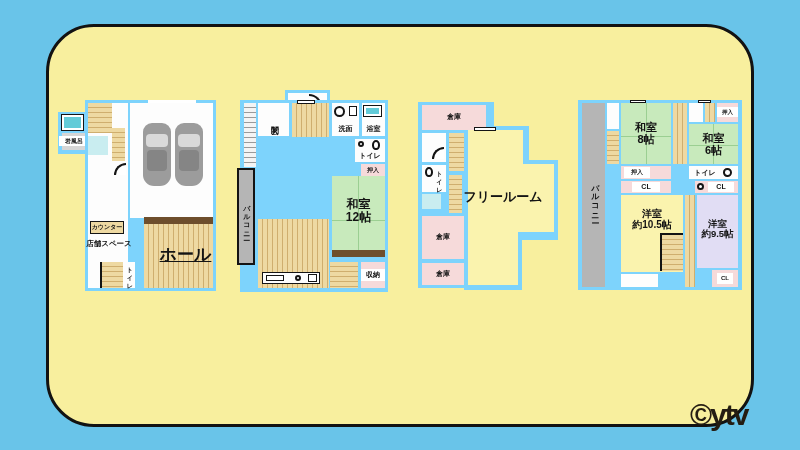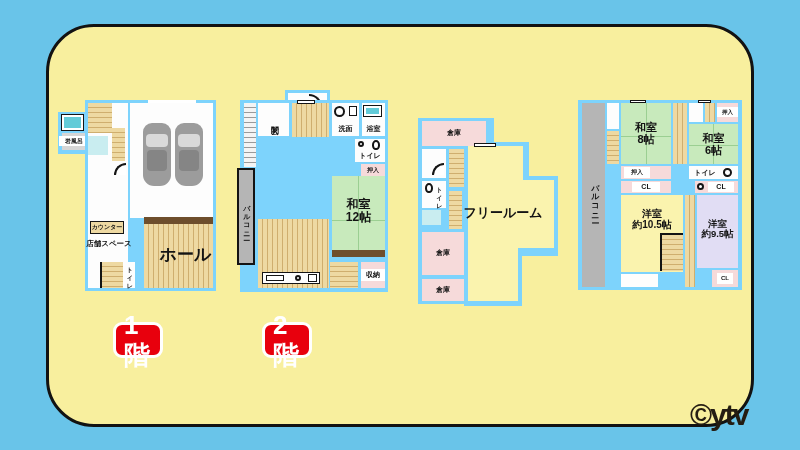"フリールーム" div.abs { top: 112px -> 96px }
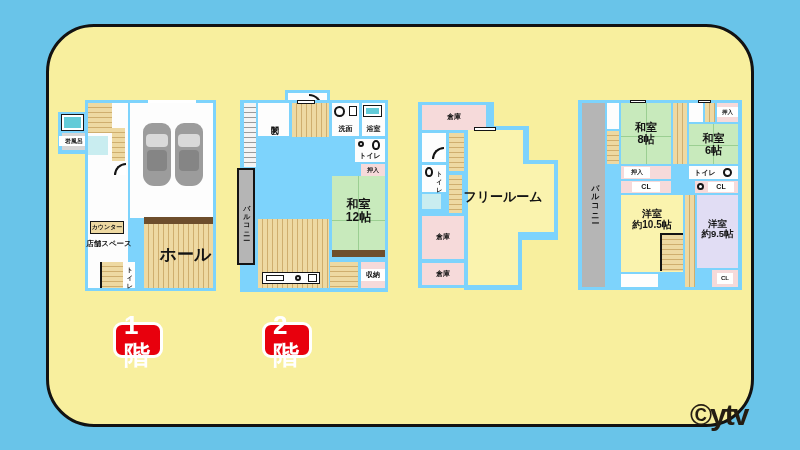"ホール" div.abs { text-decoration: none -> underline }
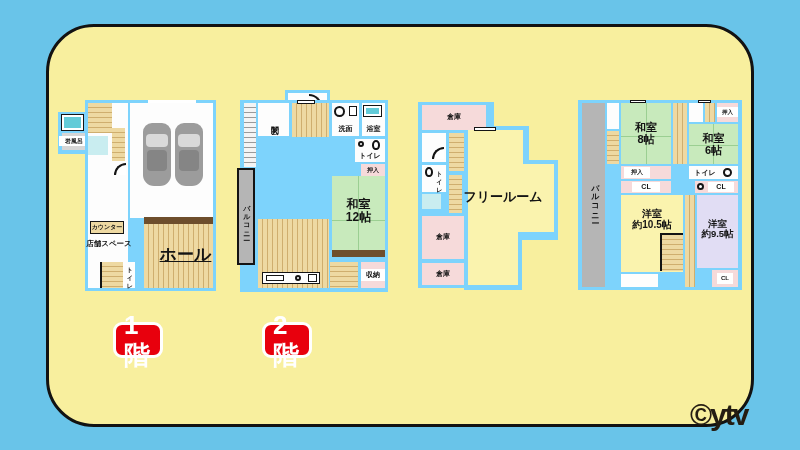"1階" div.abs { html: <div>1階</div> -> none }
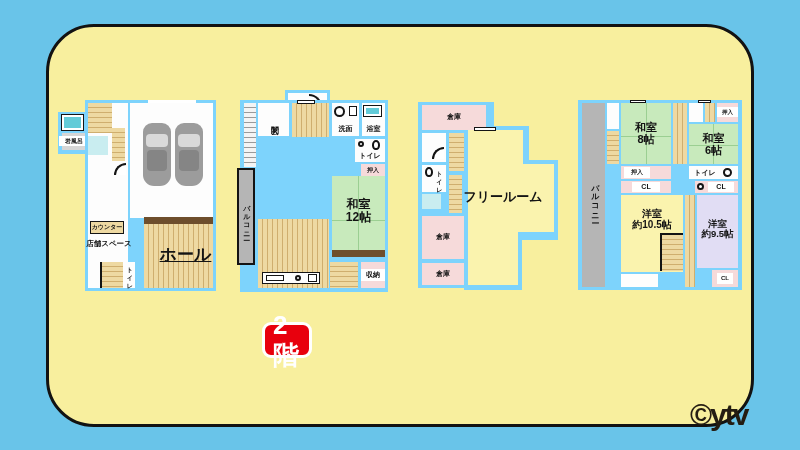"2階" div.abs { html: <div>2階</div> -> none }
